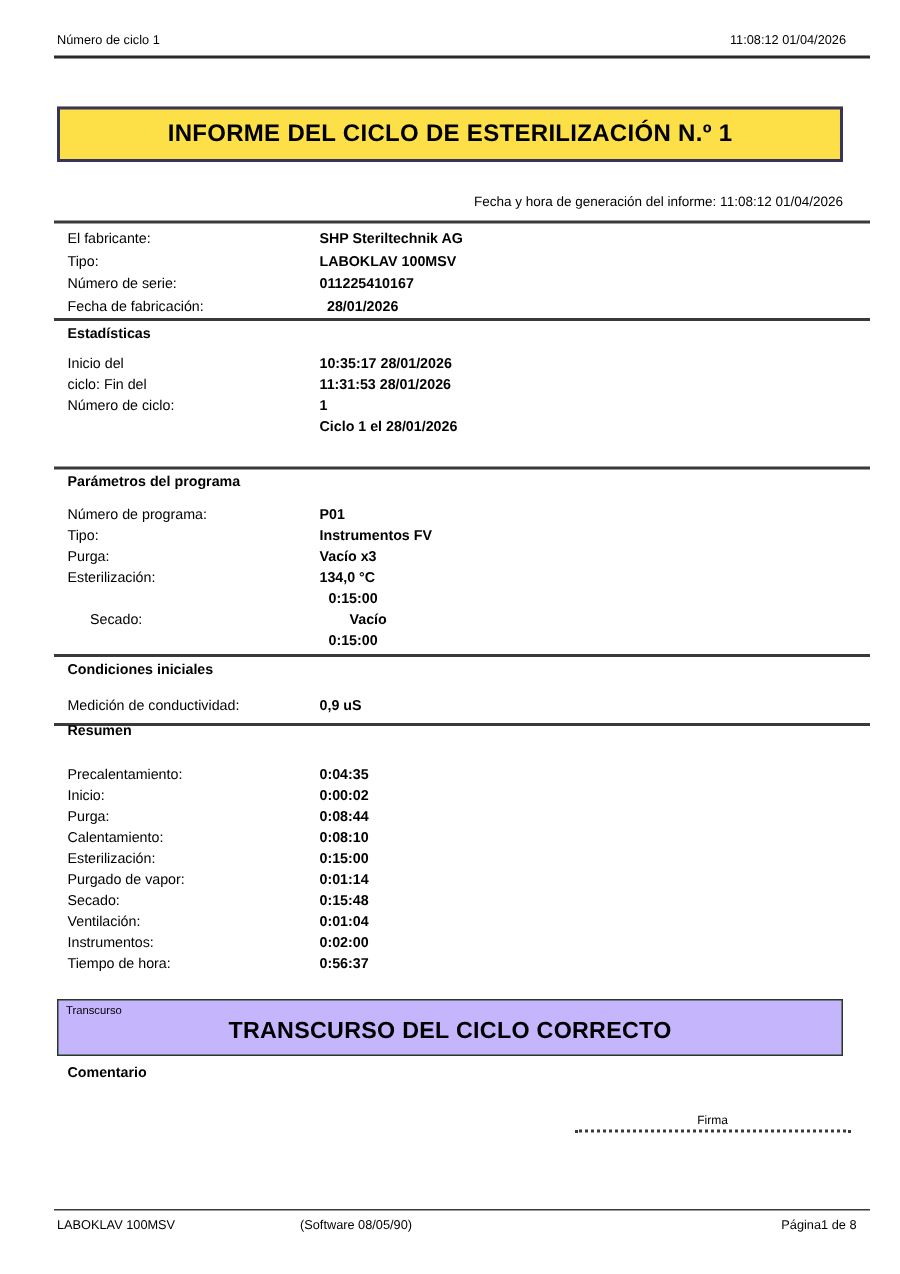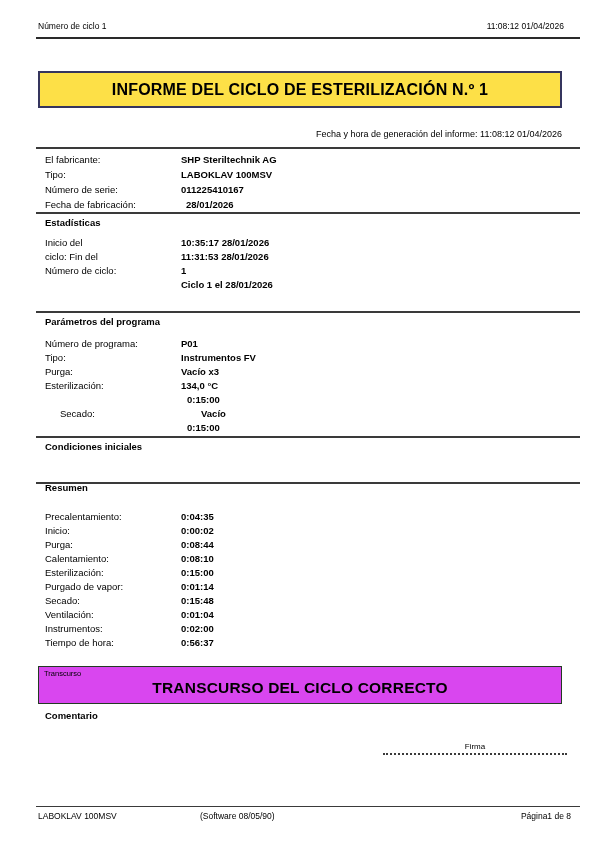"El fabricante:" .row { gap: none -> 32px }
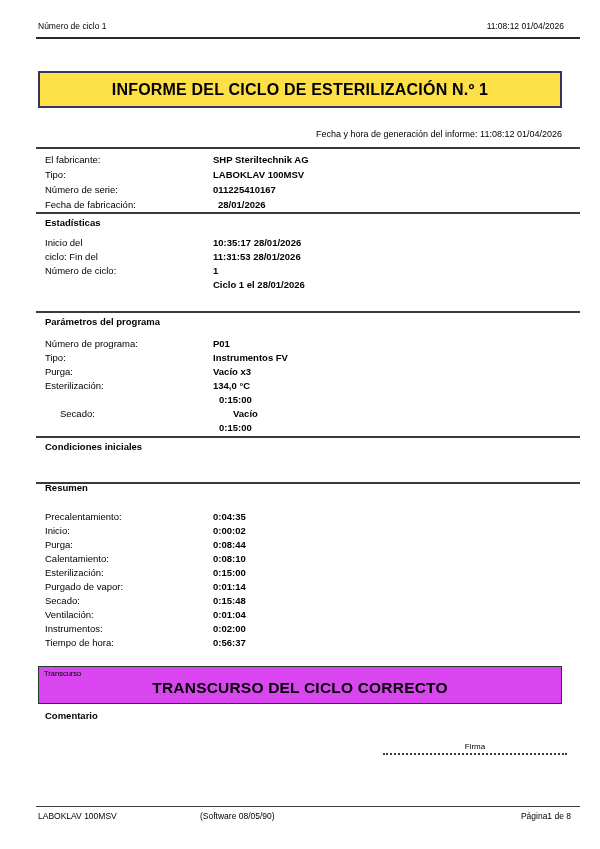"Medición de conductividad:" div.abs { html: none -> <div> <div> <span>Medición de conductividad:</span> <span>0,9 uS</span> </div> </div> }
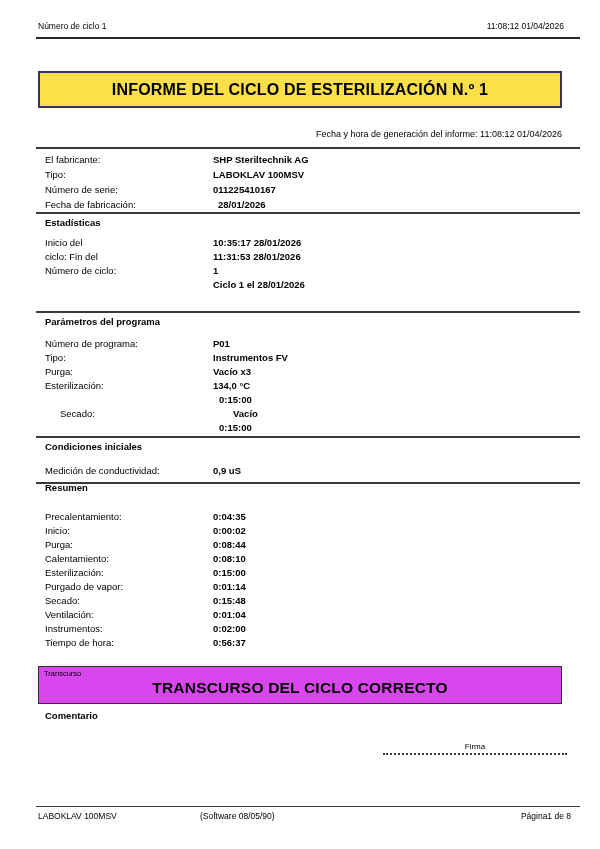"Transcurso" div.abs { background: #d946ef -> #c4b5fd }
